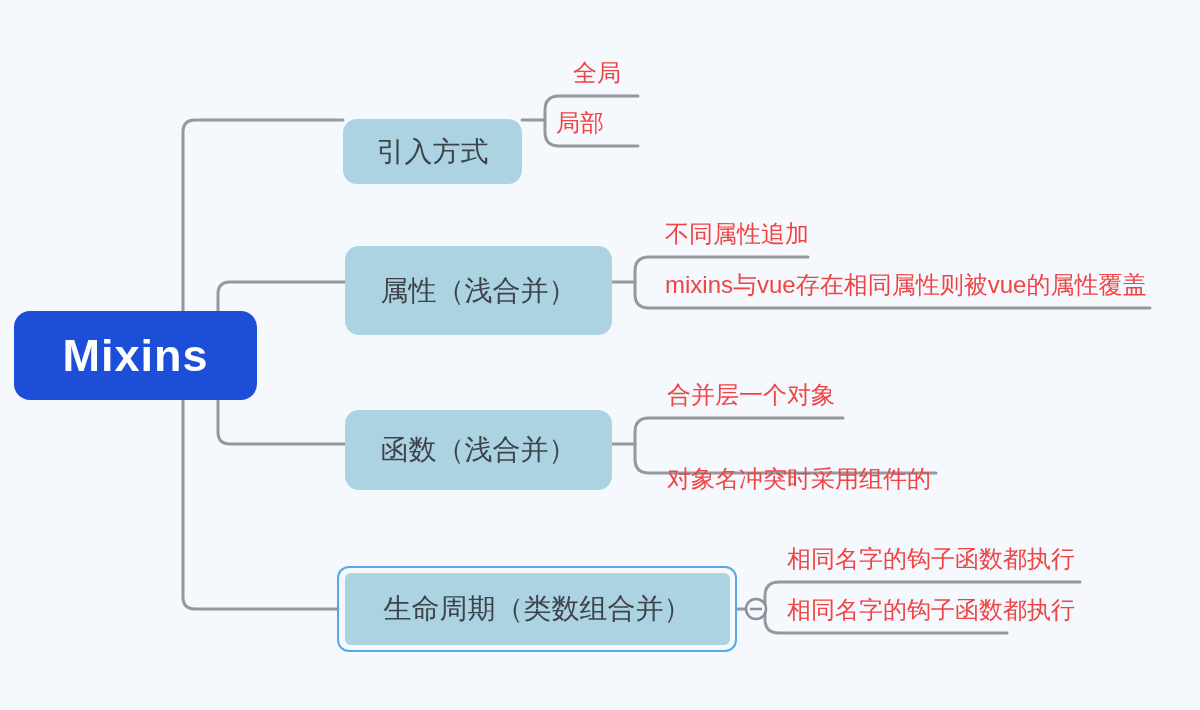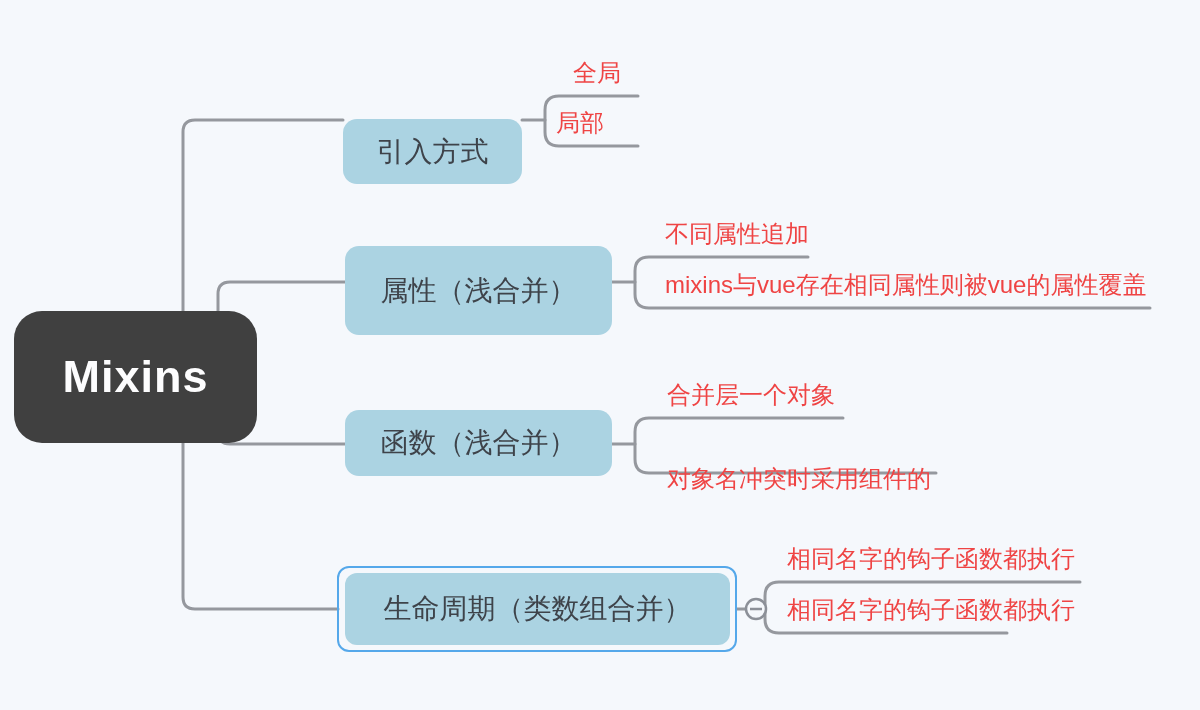"Mixins" .root-node { background: #404040 -> #1d4ed8; border-radius: 28px -> 16px; height: 132px -> 89px }
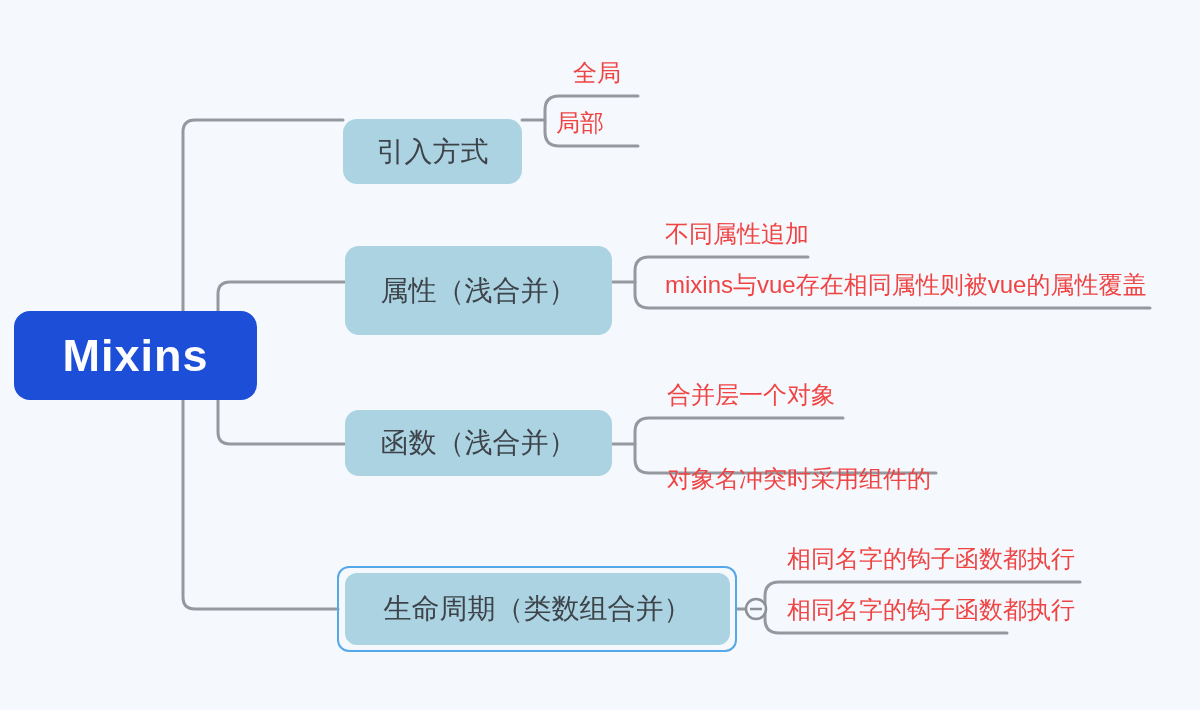"函数（浅合并）" .b3 { height: 66px -> 80px }
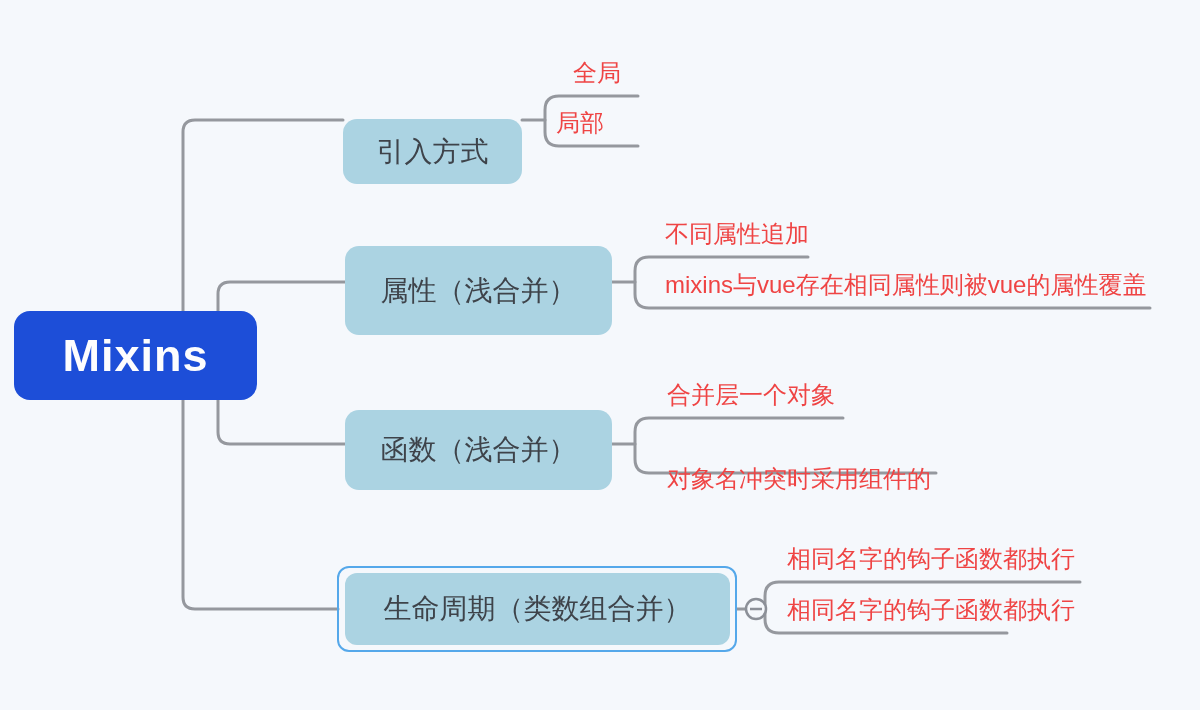"生命周期（类数组合并）" .b4 { border-radius: 12px -> 6px }
